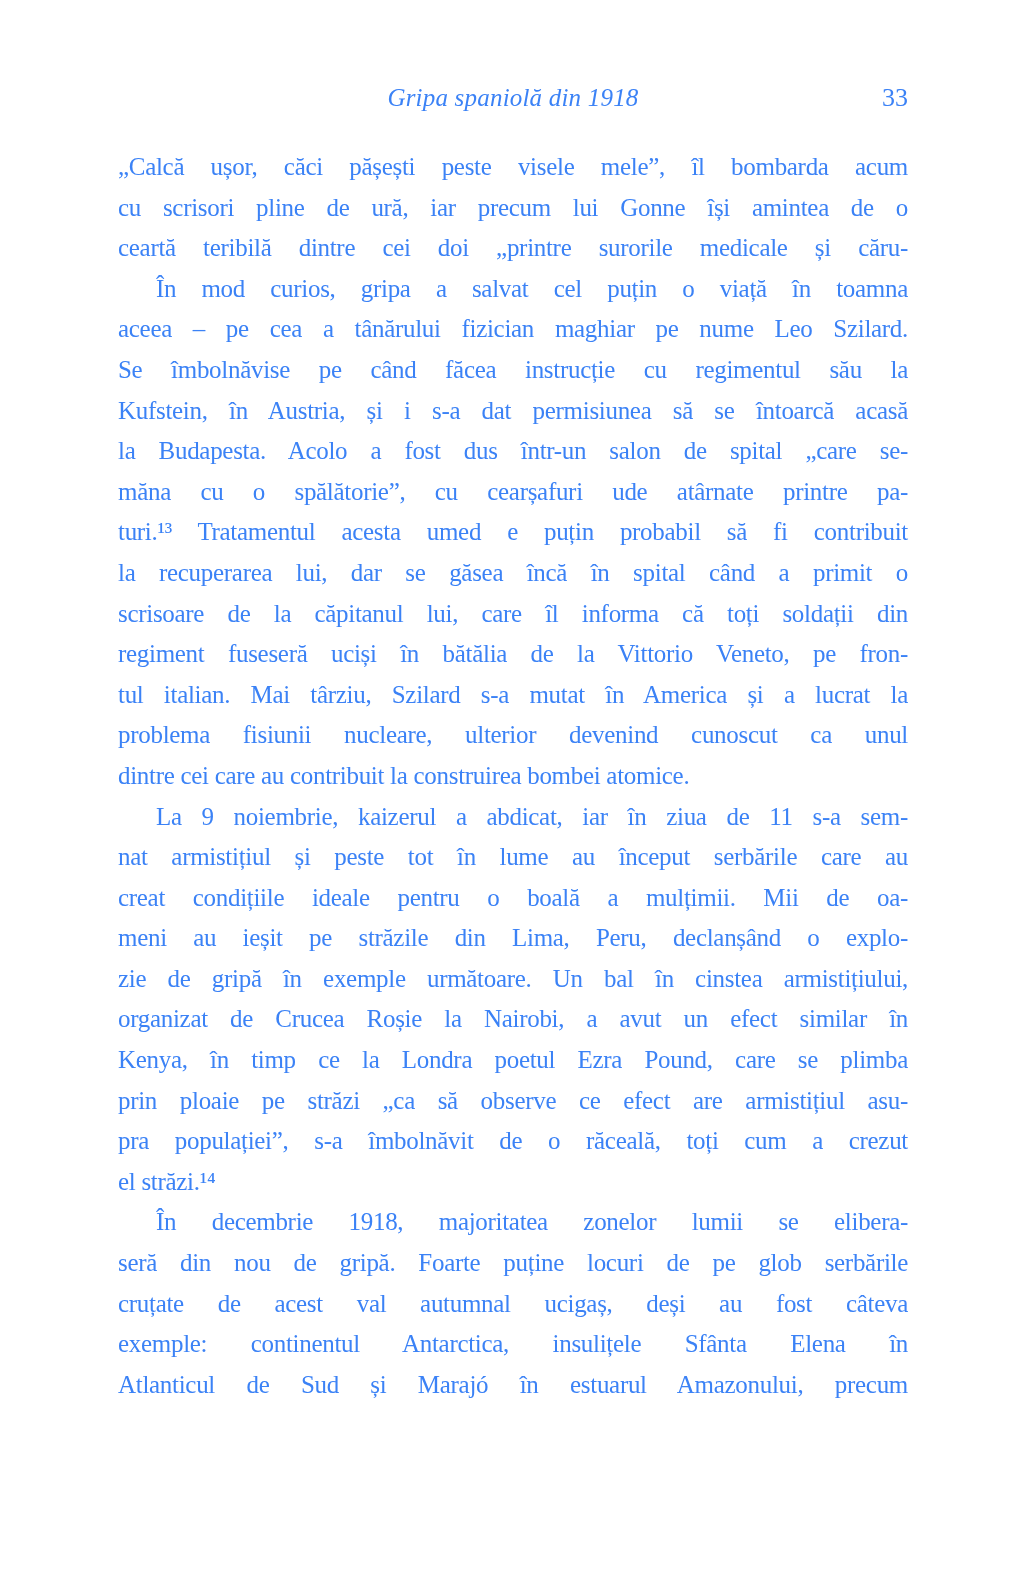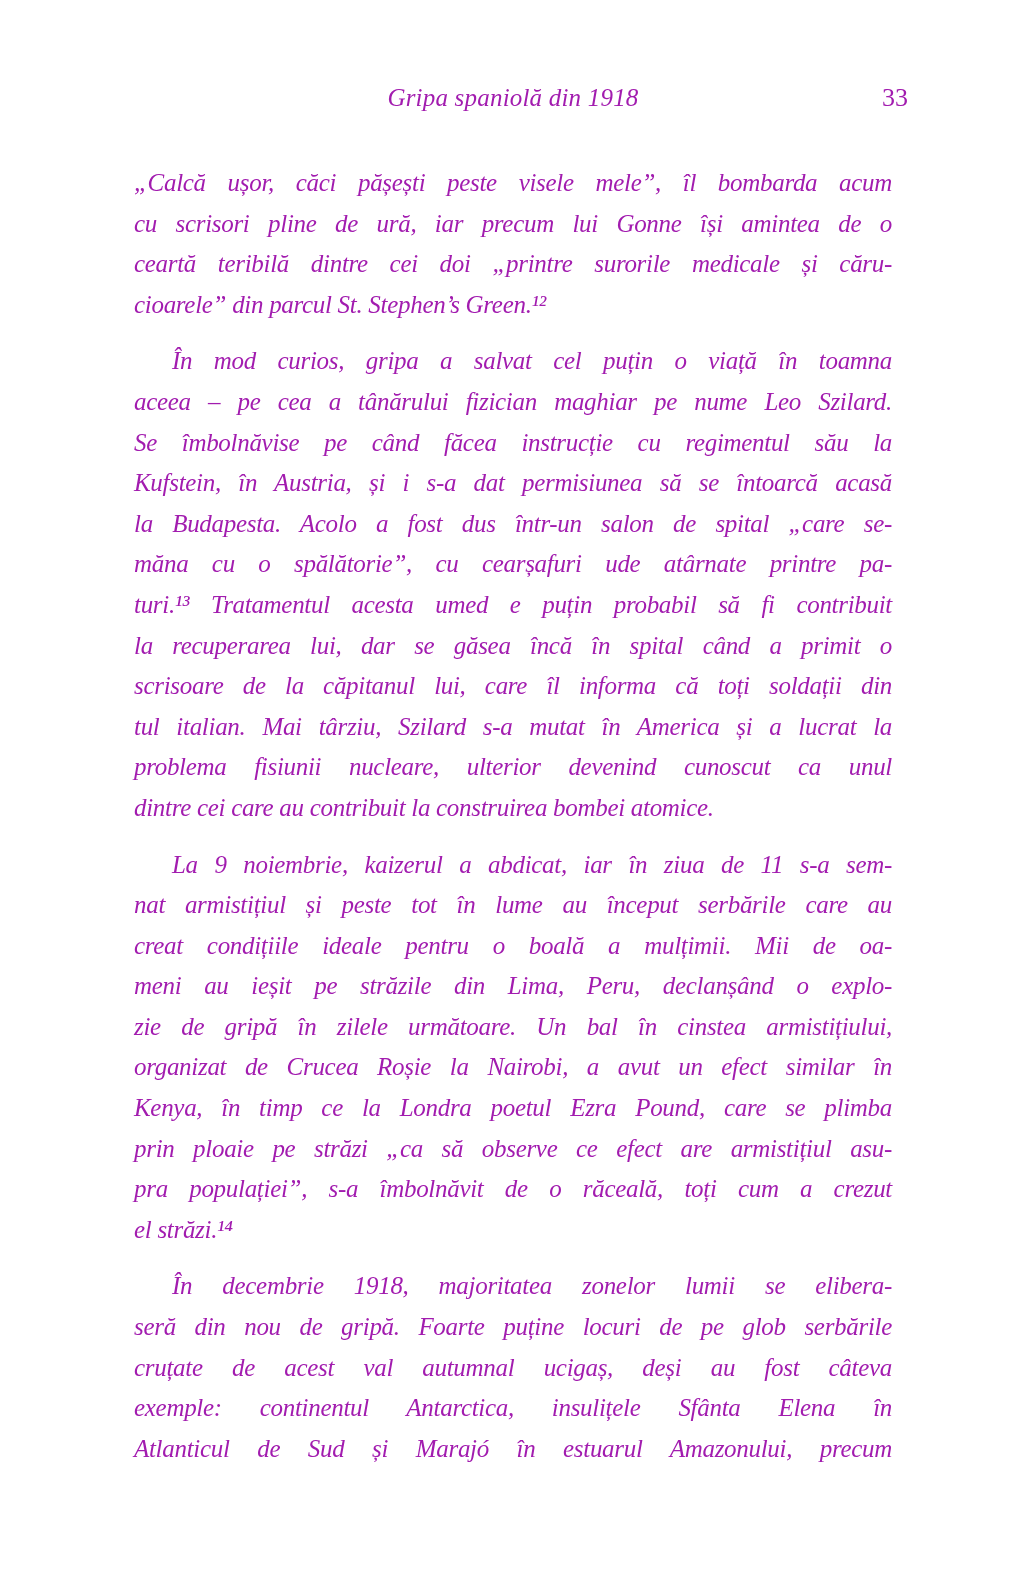"Gripa spaniolă din 1918" .page { color: #a21caf -> #3b82f6 }
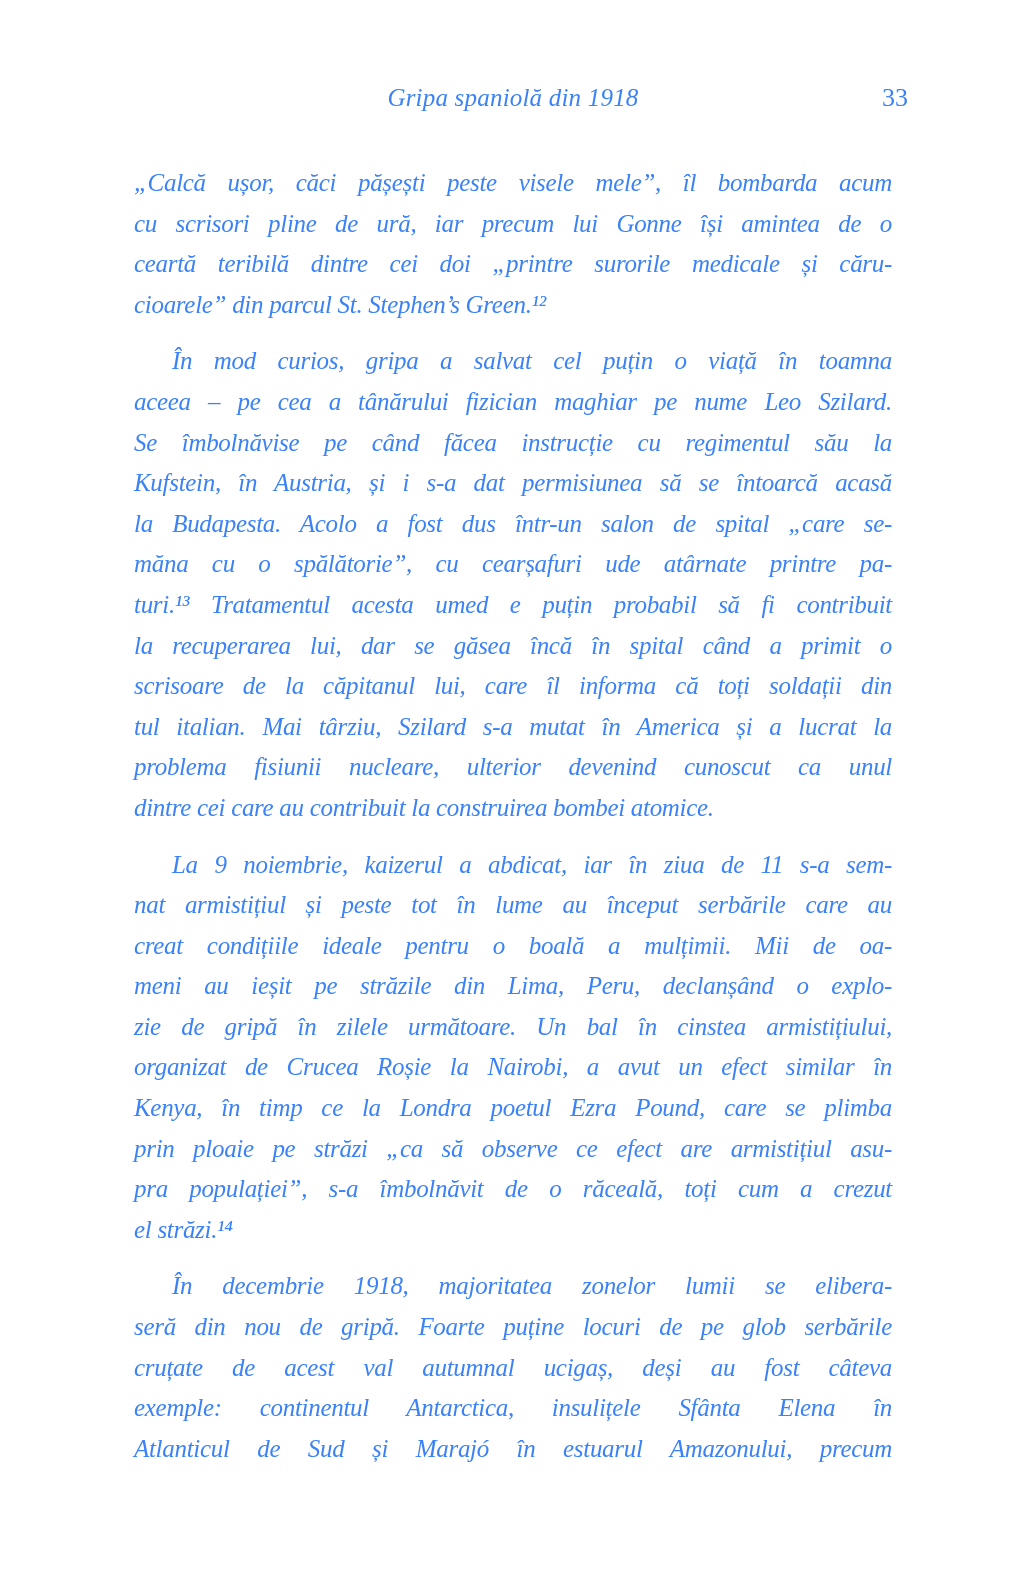"„Calcă ușor, căci pășești peste" .paragraph { font-style: italic -> none; margin: 16px -> 0 }
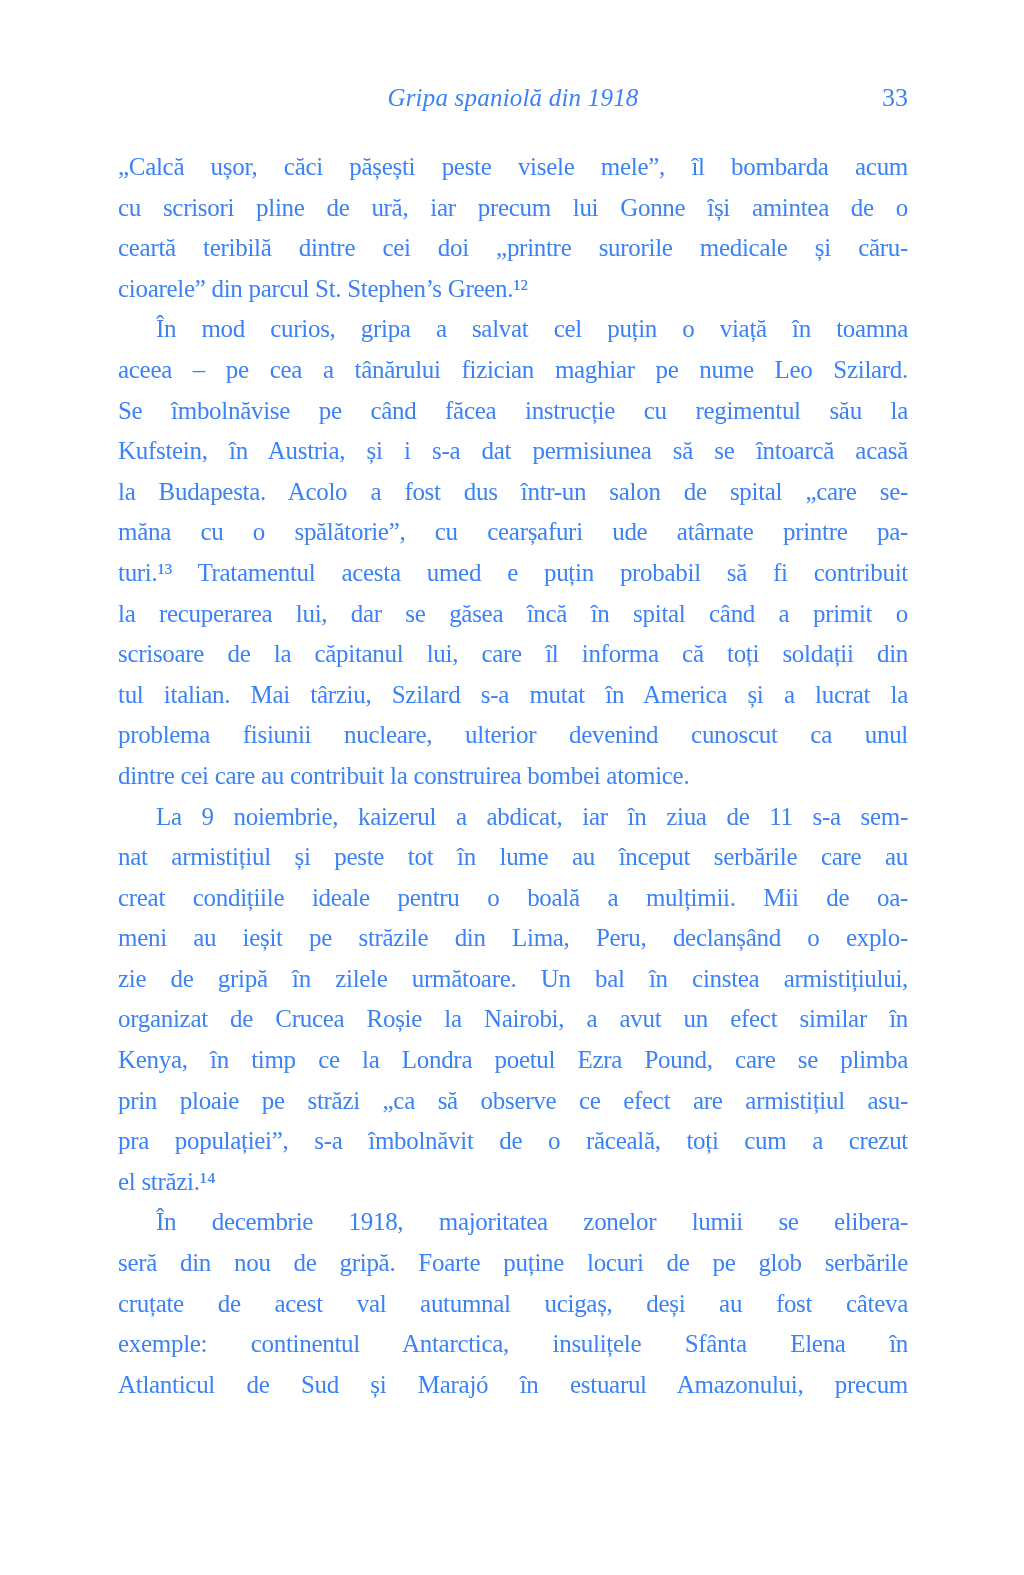"cioarele” din parcul St. Stephen’s" div.text-line { html: <div>cioarele” din parcul St. Stephen’s Green.¹²</div> -> none }
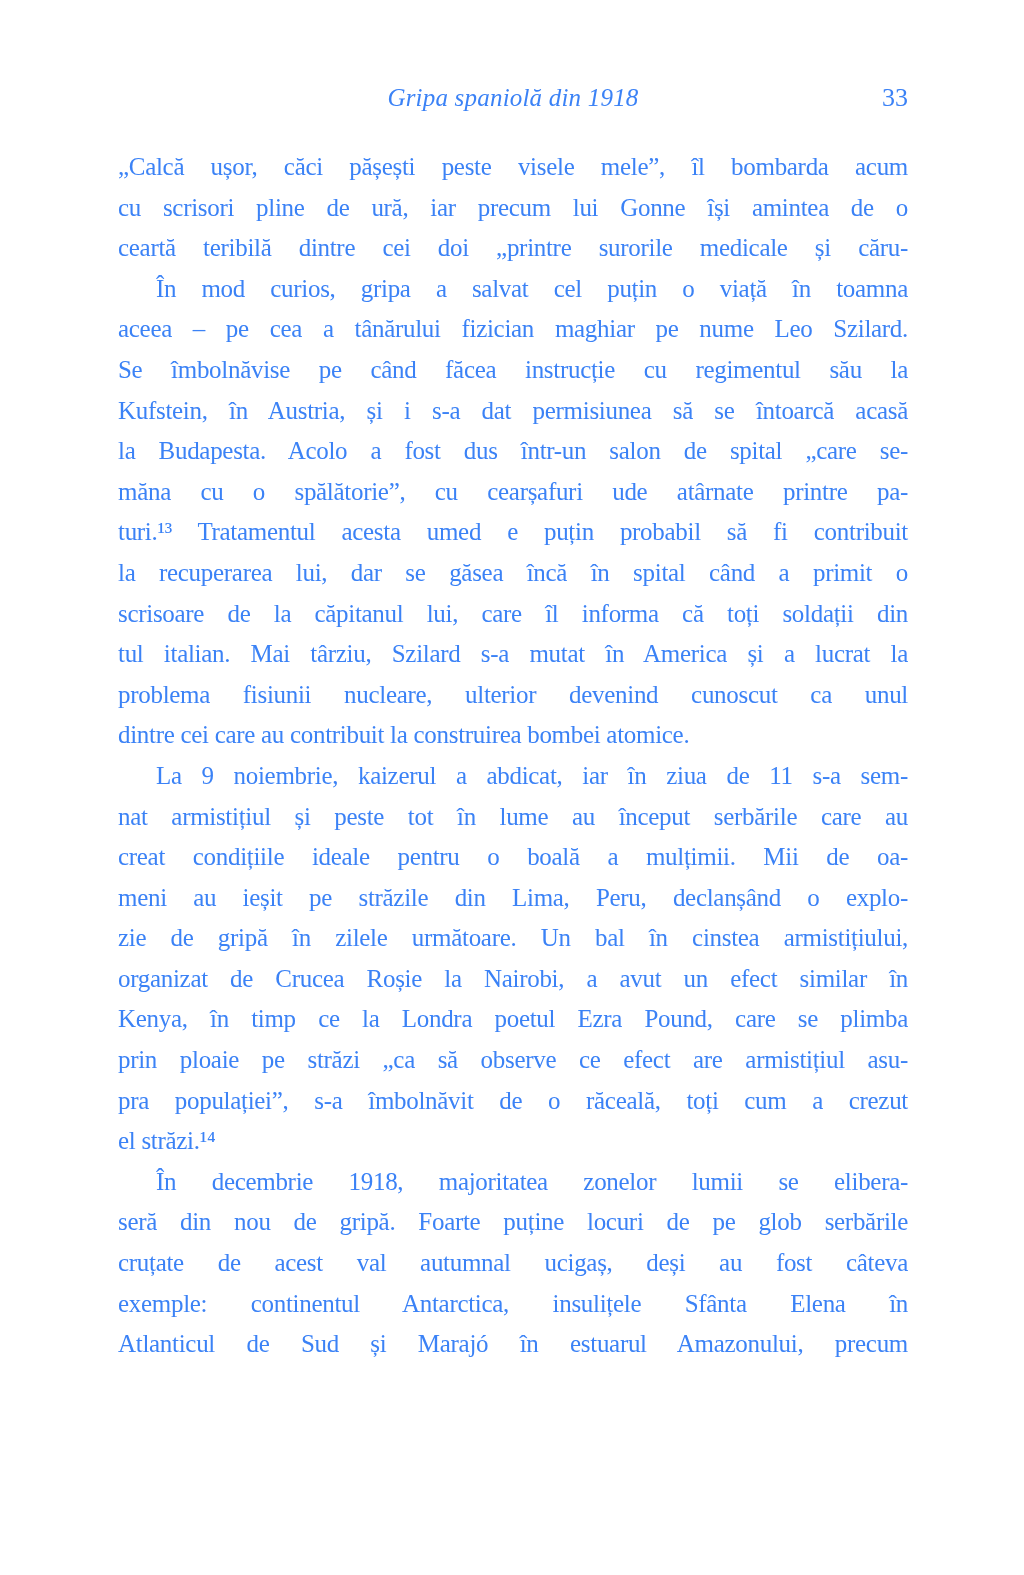"regiment fuseseră uciși în bătălia" div.text-line { html: none -> <div>regiment fuseseră uciși în bătălia de la Vittorio Veneto, pe fron-</div> }
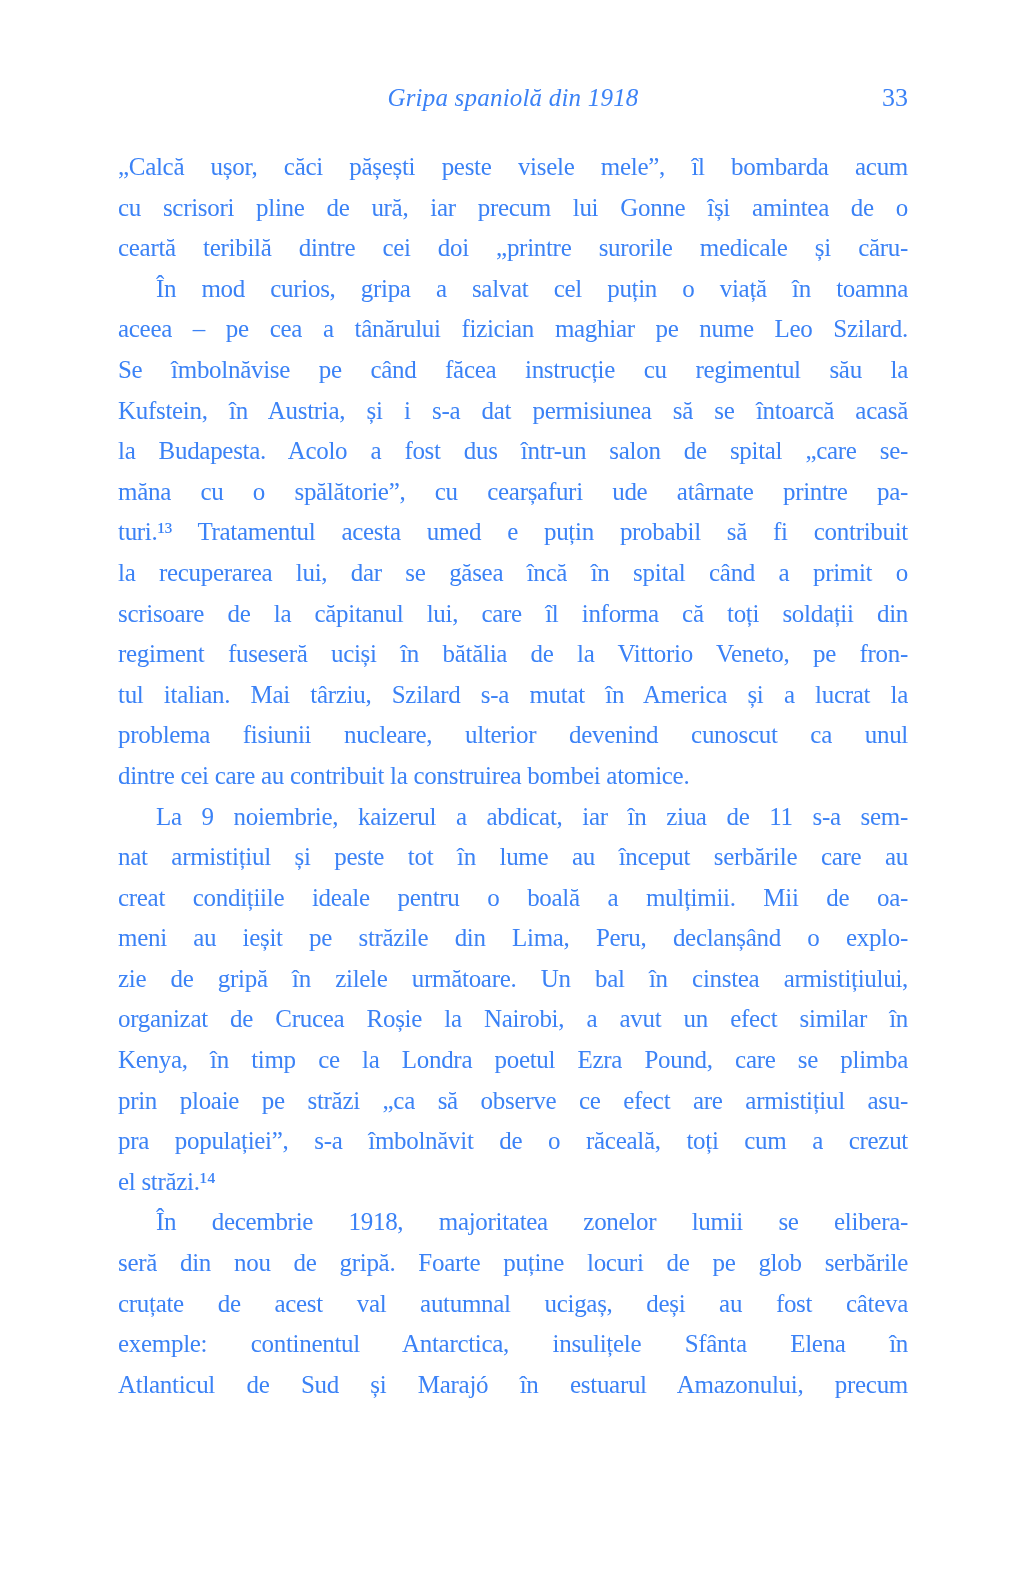"zie de gripă în zilele" div.text-line { text: zilele -> exemple }
